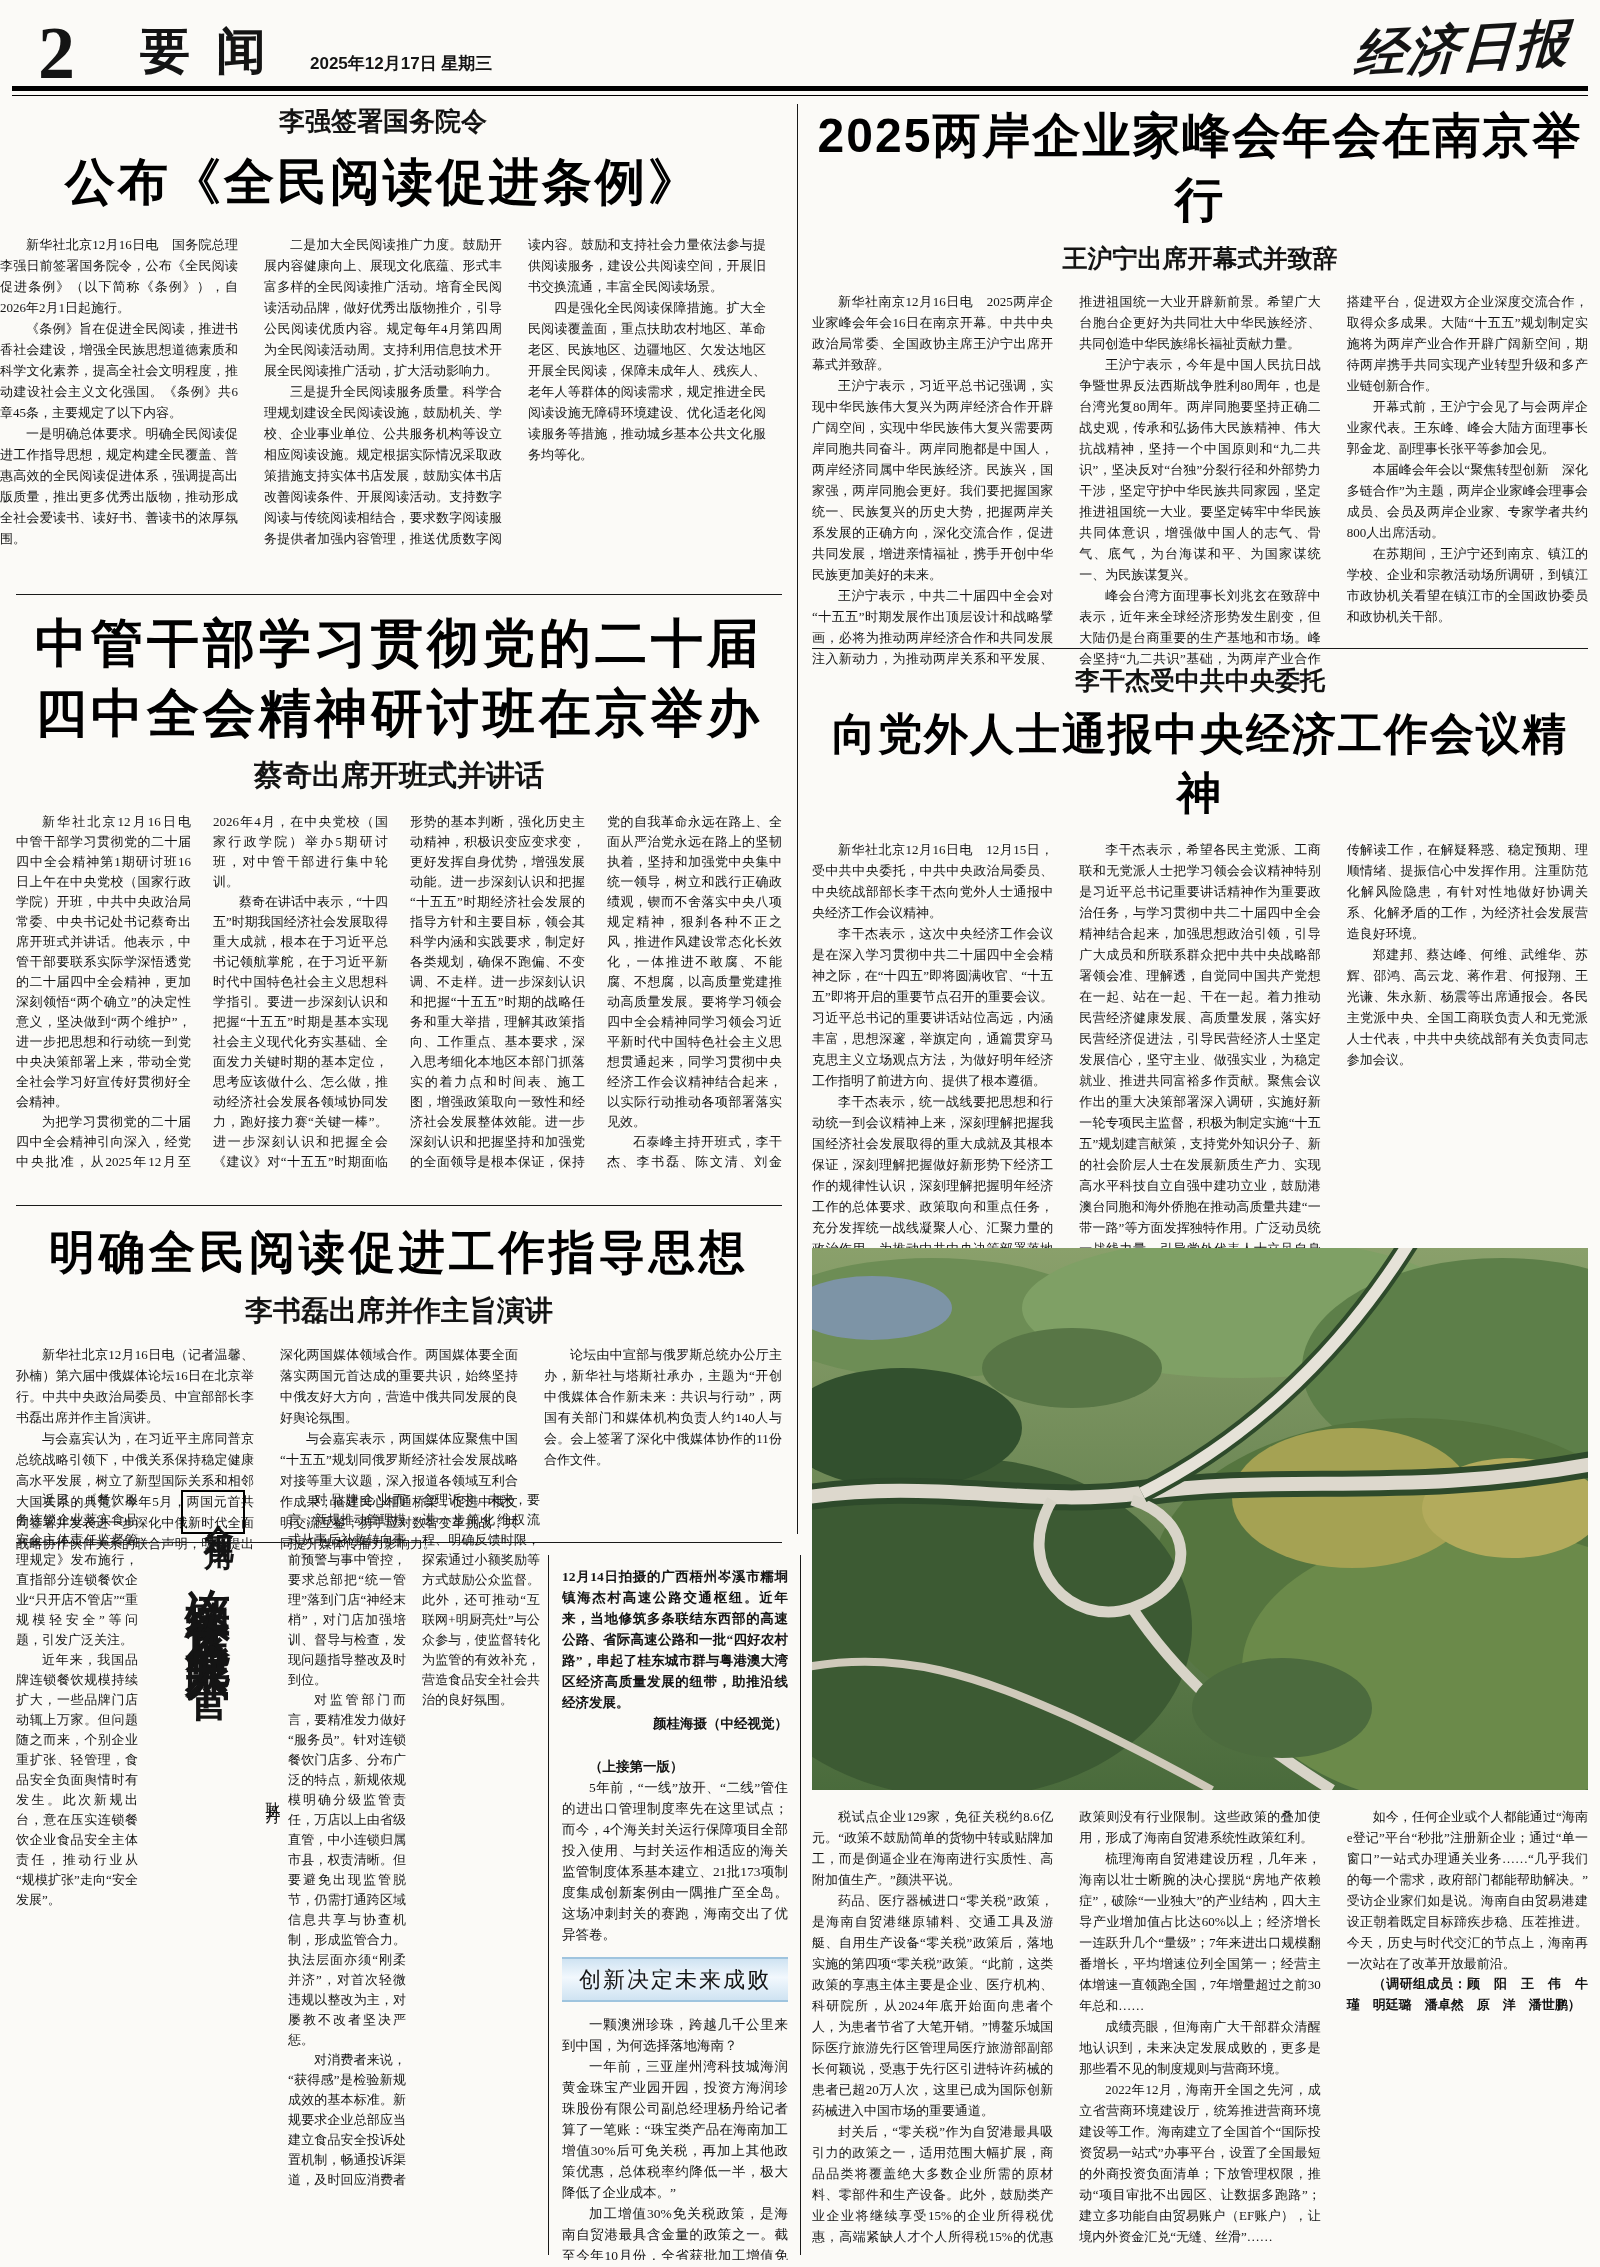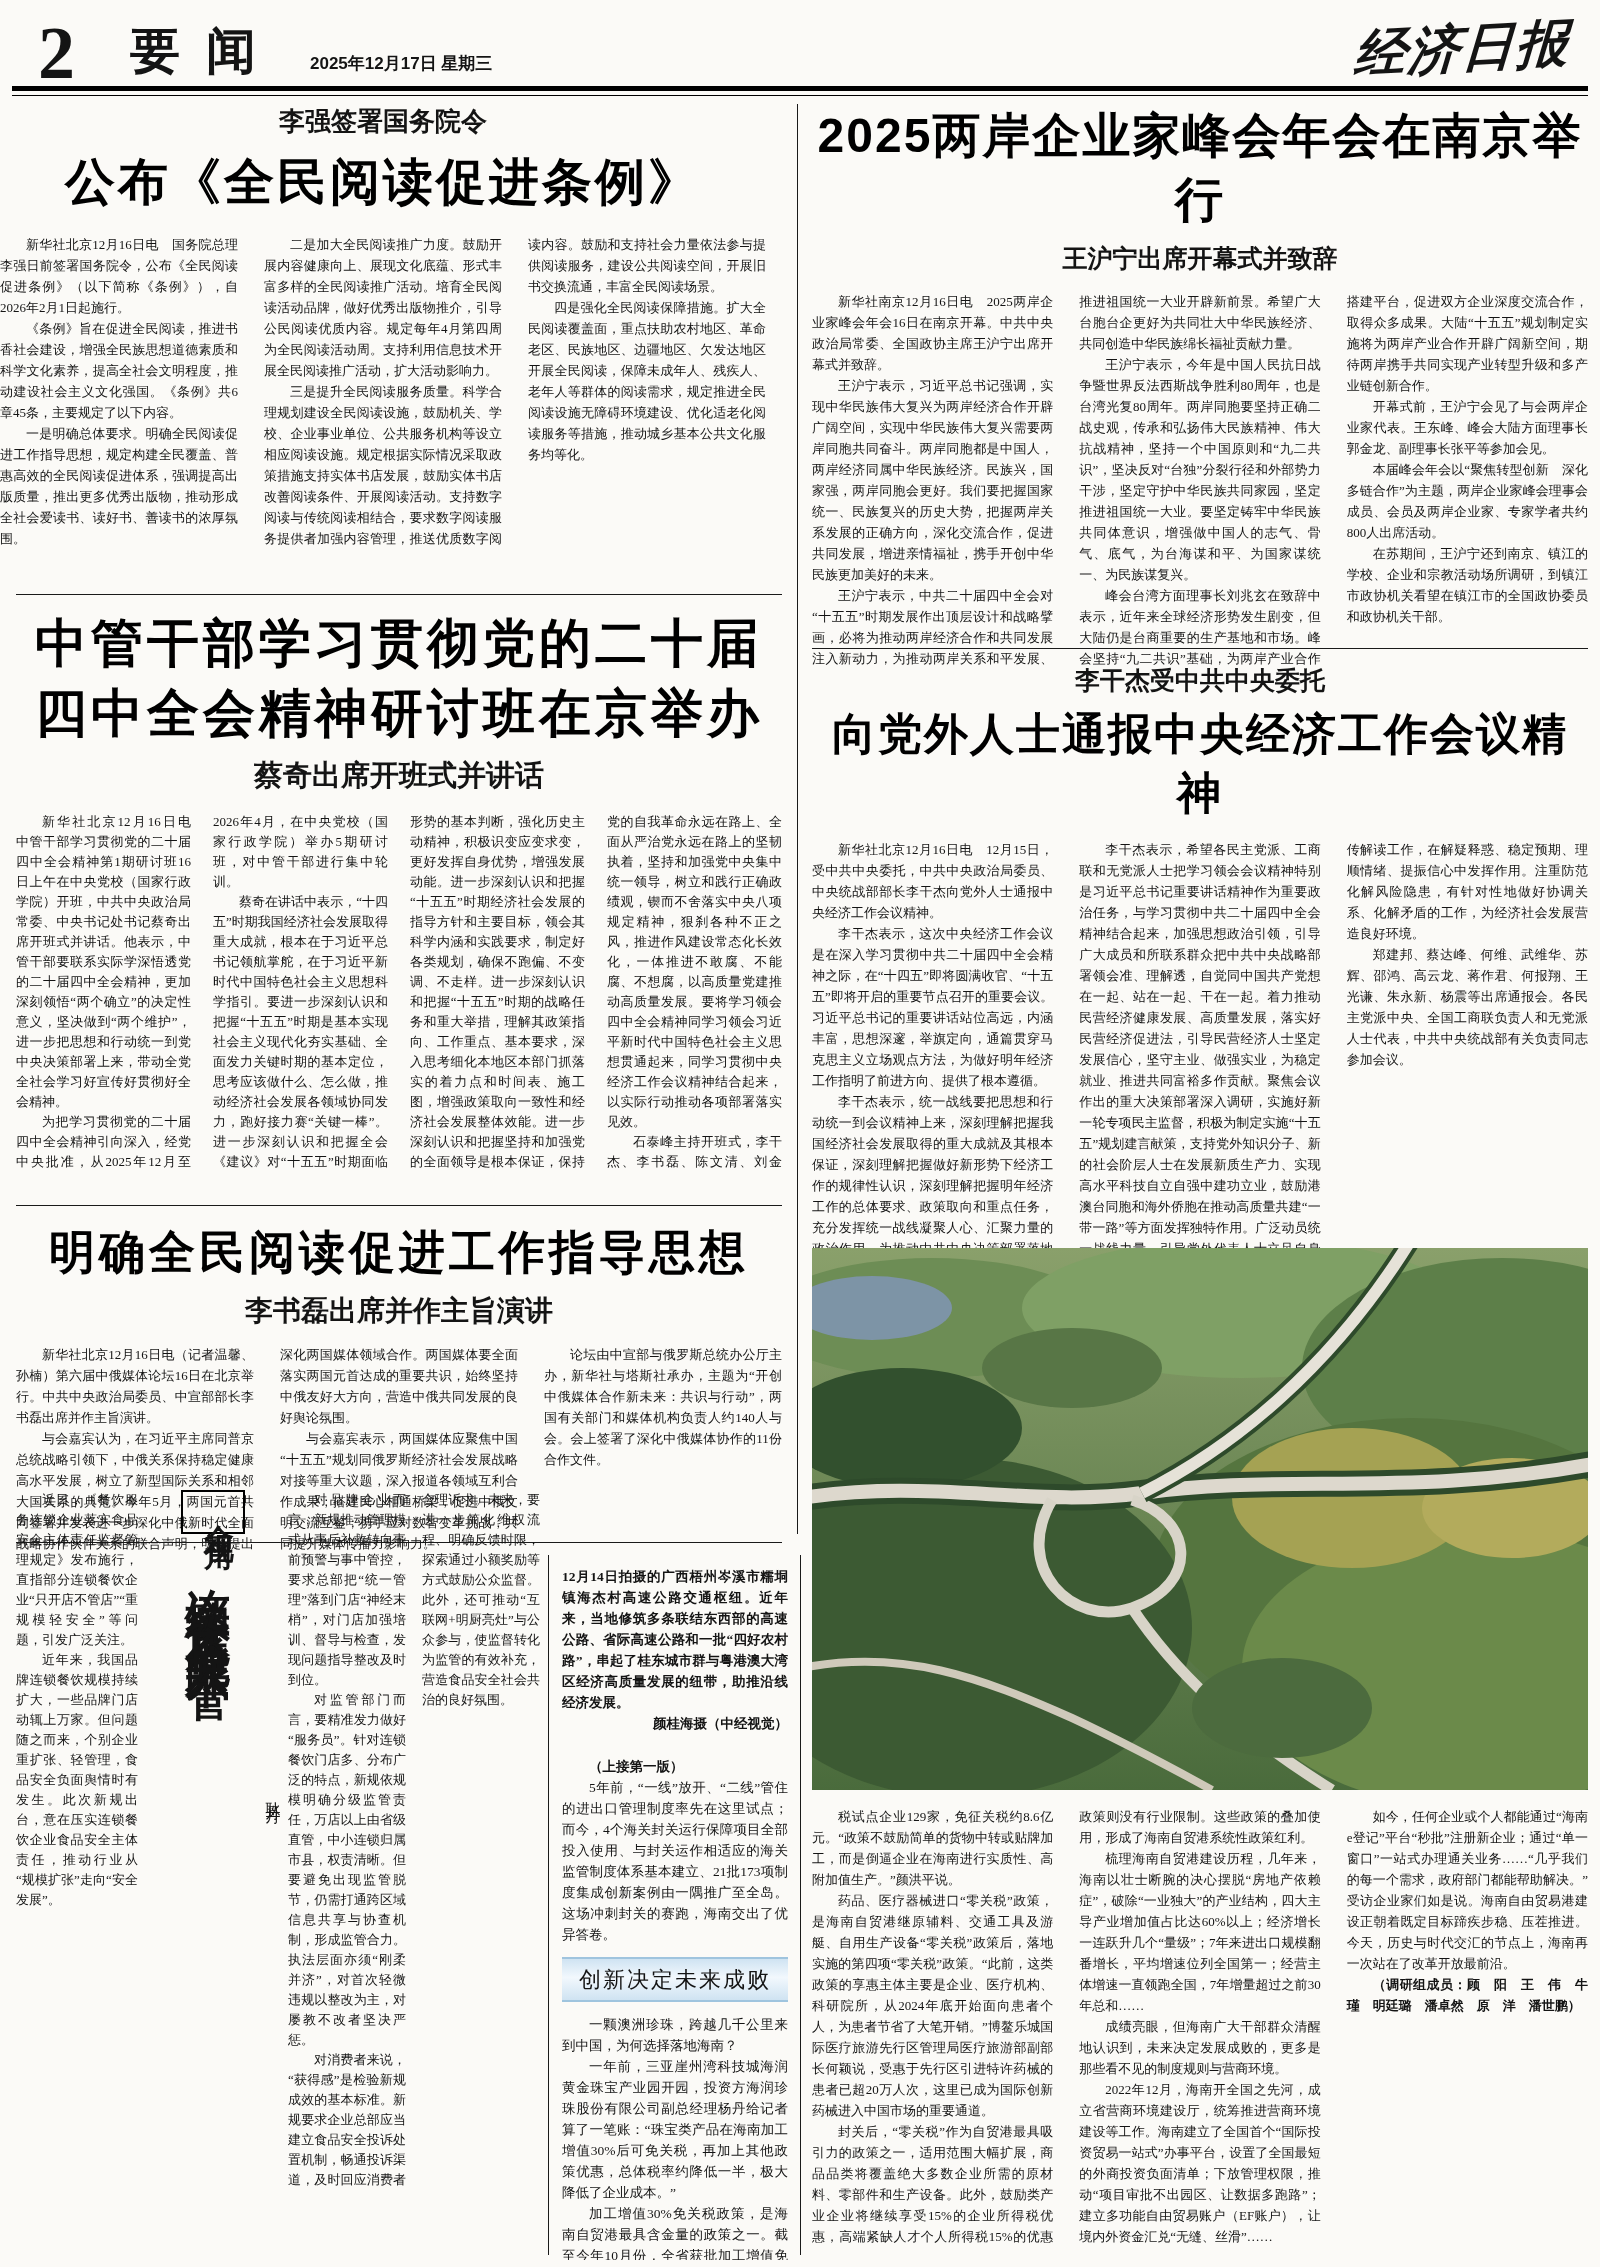"要闻" div.abs { left: 130px -> 140px }
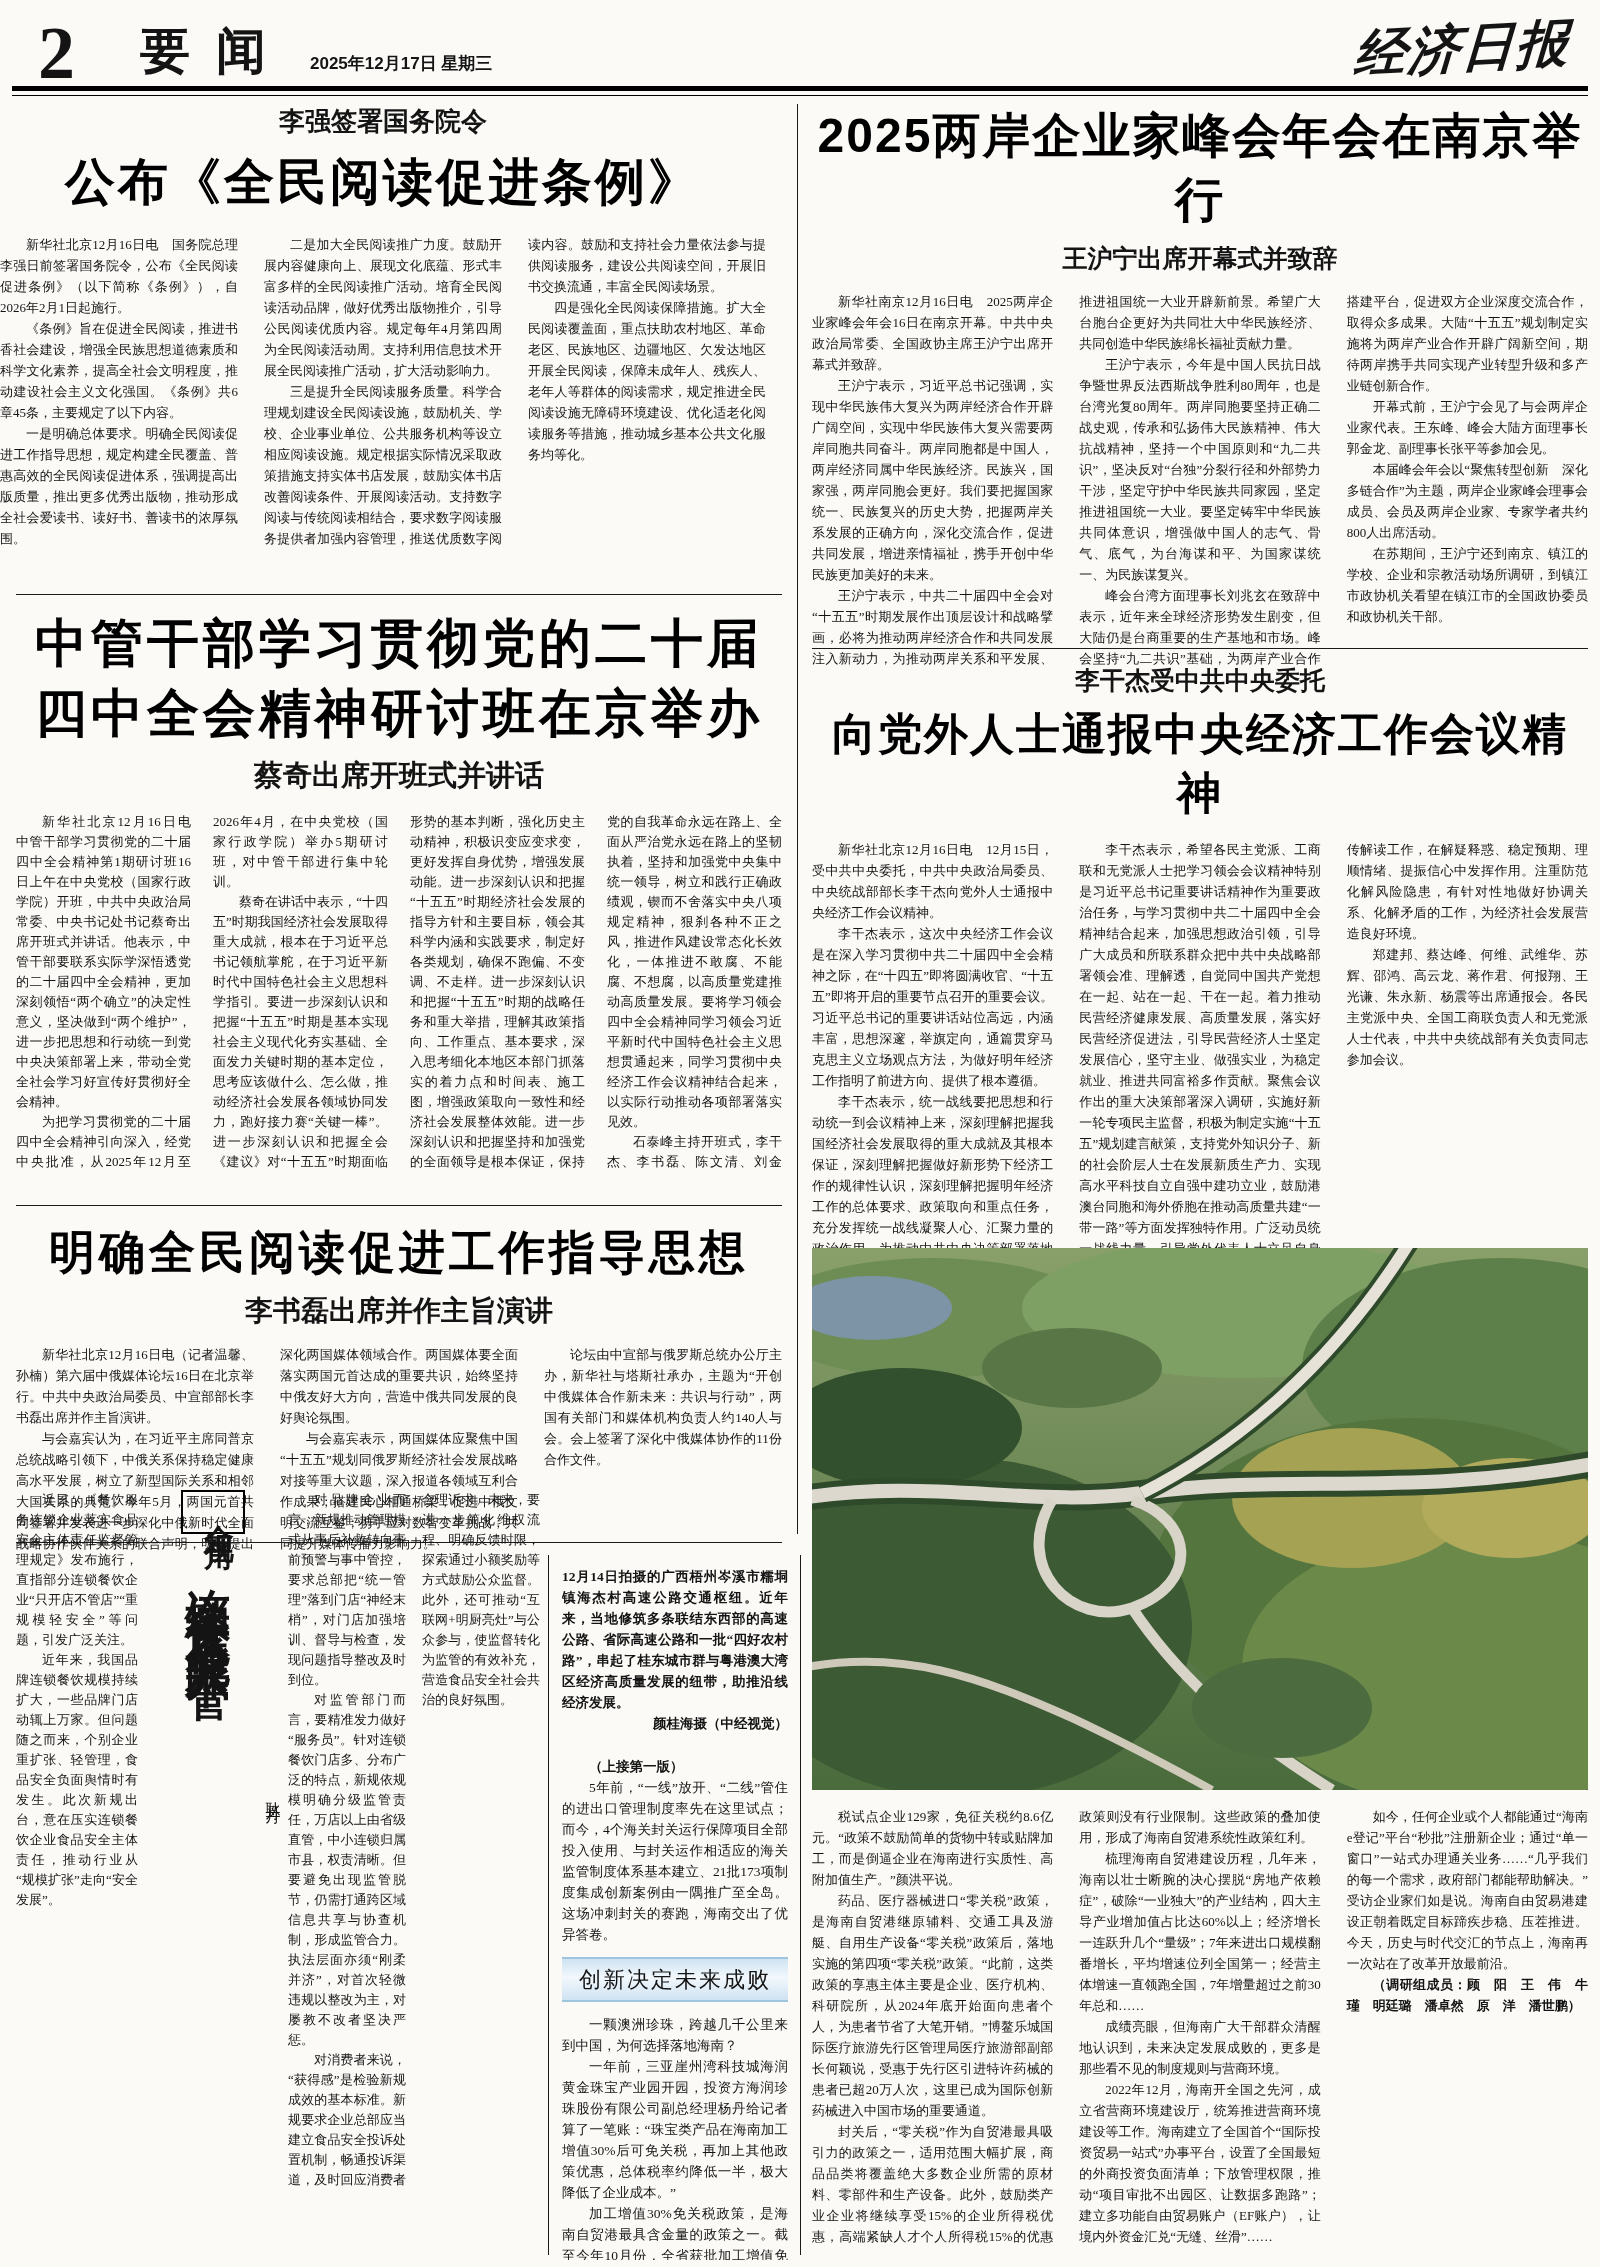"（调研组成员：顾 阳 王 伟 牛" p { font-family: none -> Liberation Mono, monospace }
